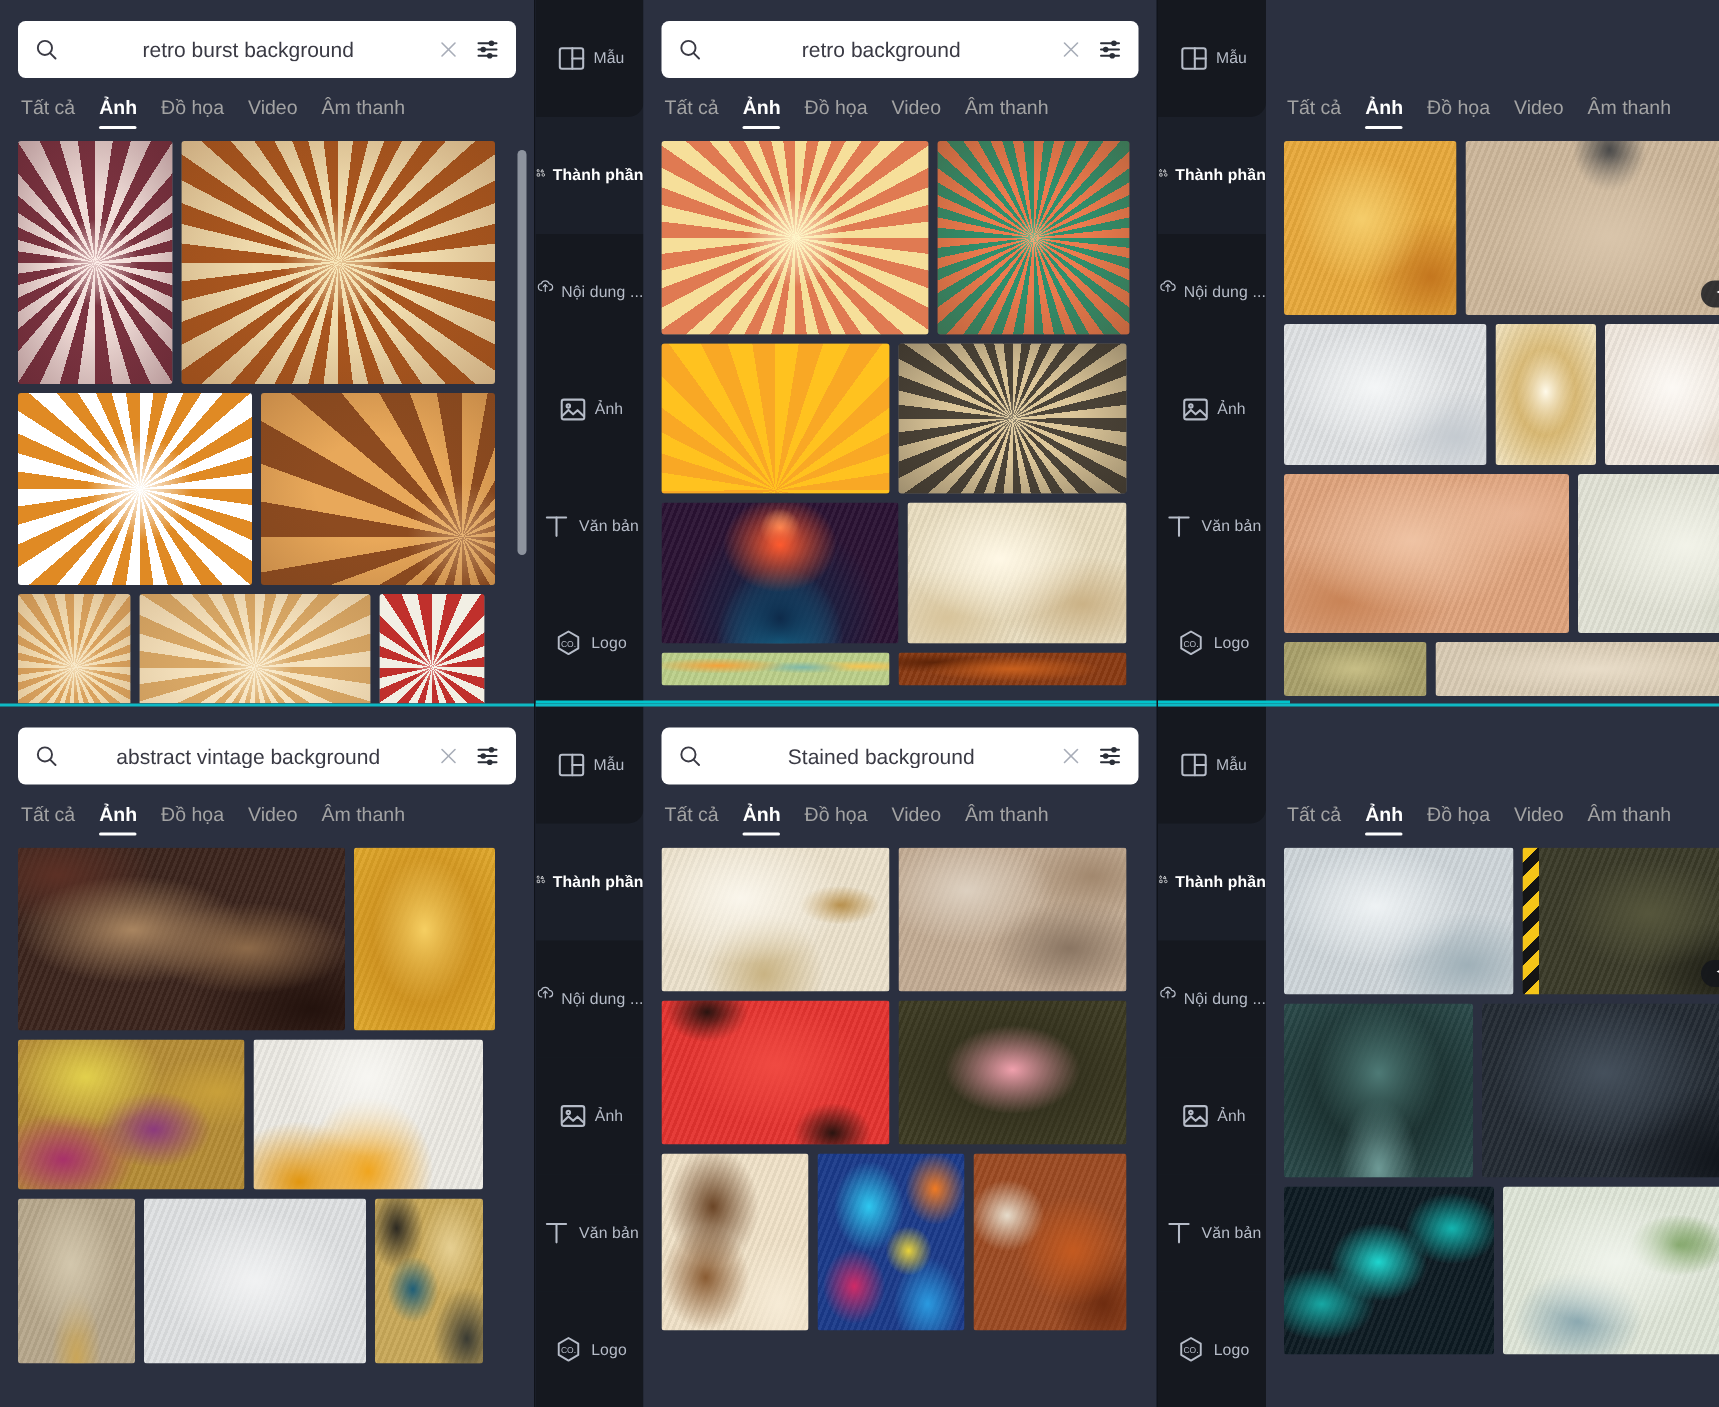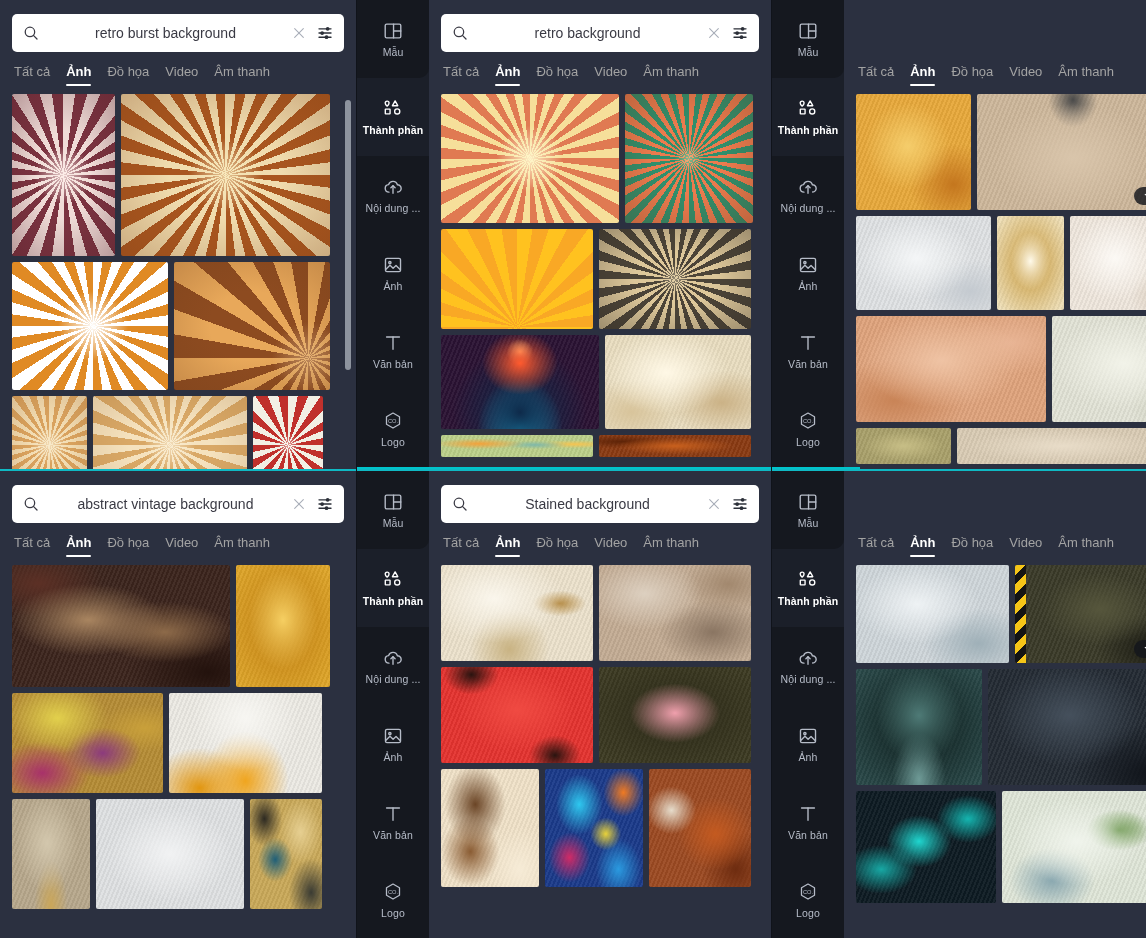"Mẫu" .sb-item { flex-direction: column -> row }
